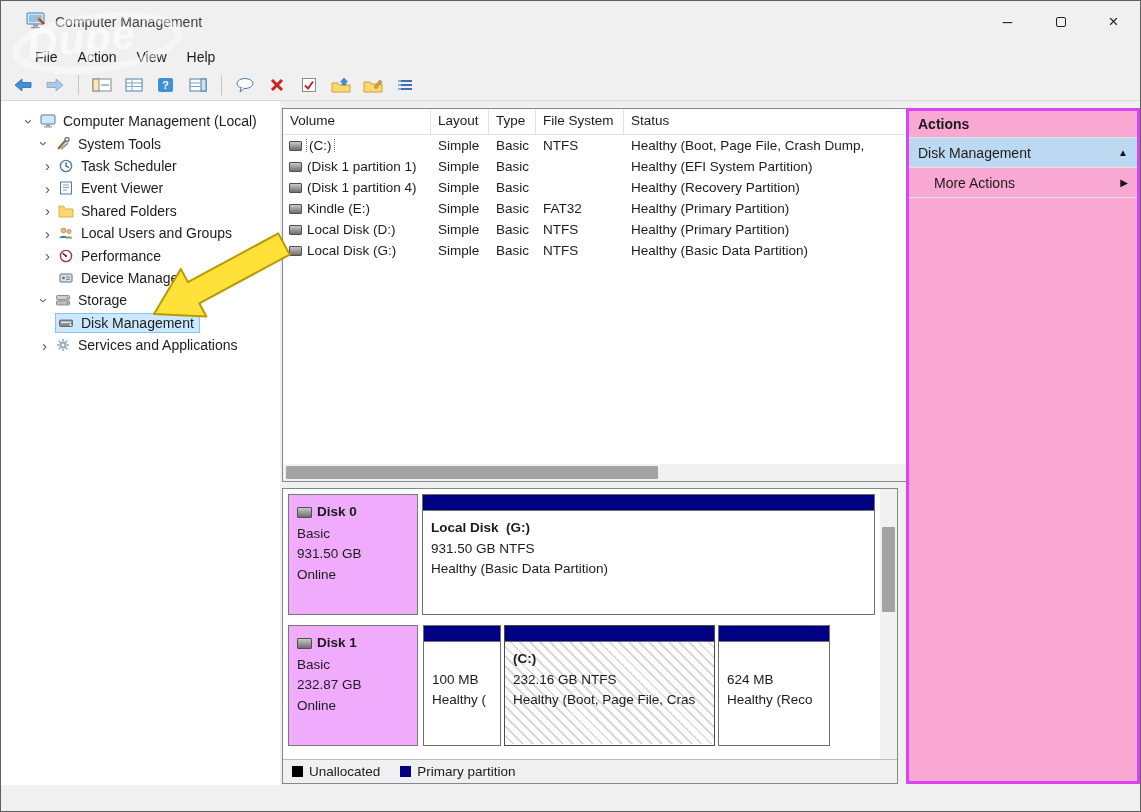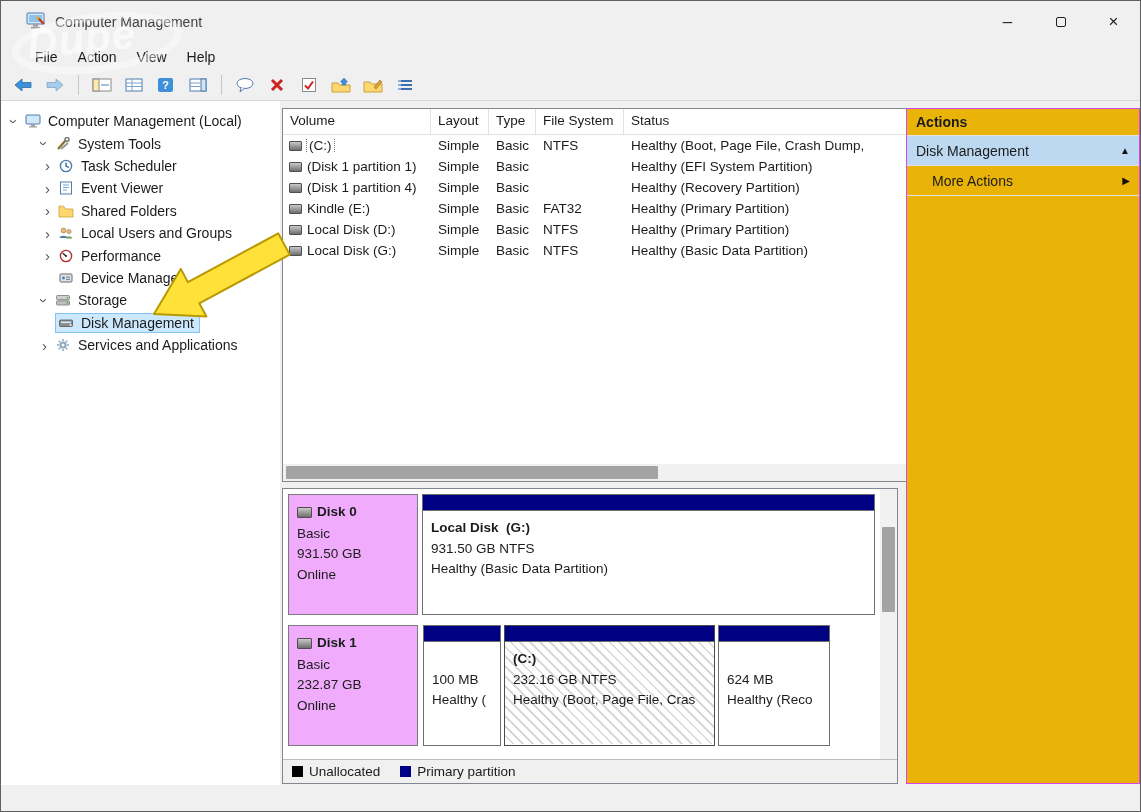"Computer Management (Local)" .indent0 { padding-left: 6px -> 21px }
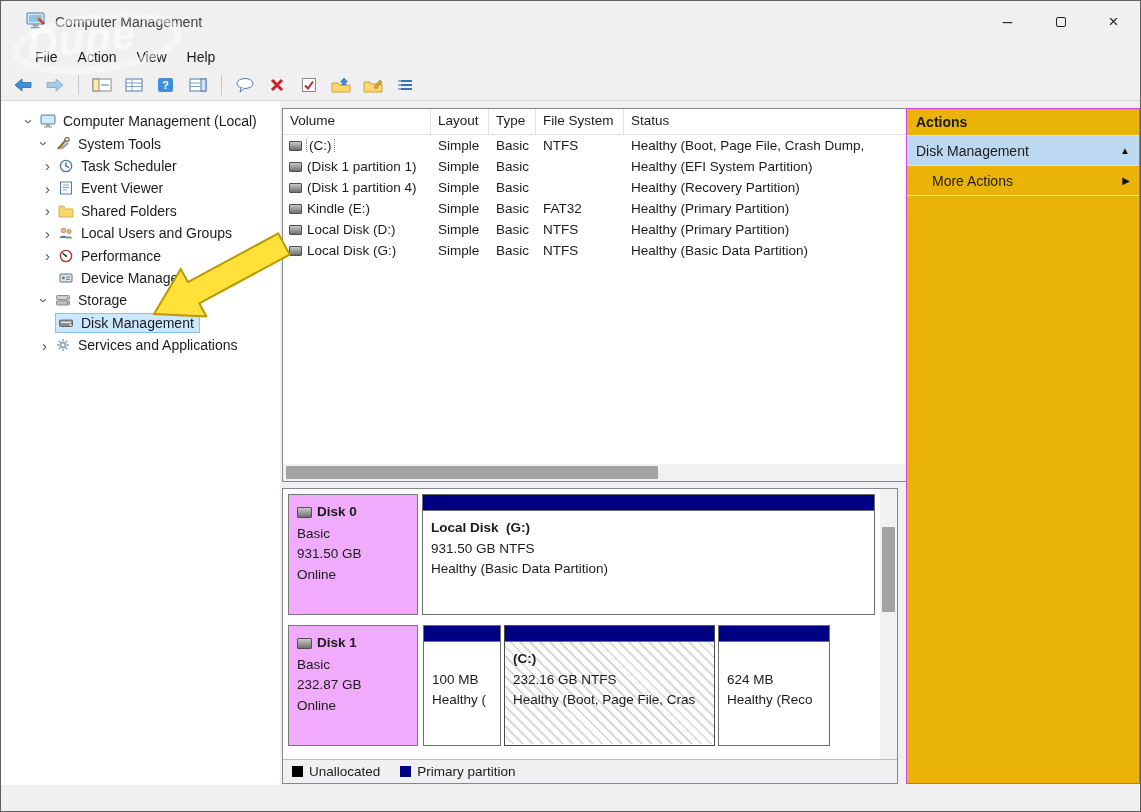"Actions" .actions-panel { background: #eab308 -> #f9a8d4; border: 1px solid #d946ef -> 3px solid #d946ef }
